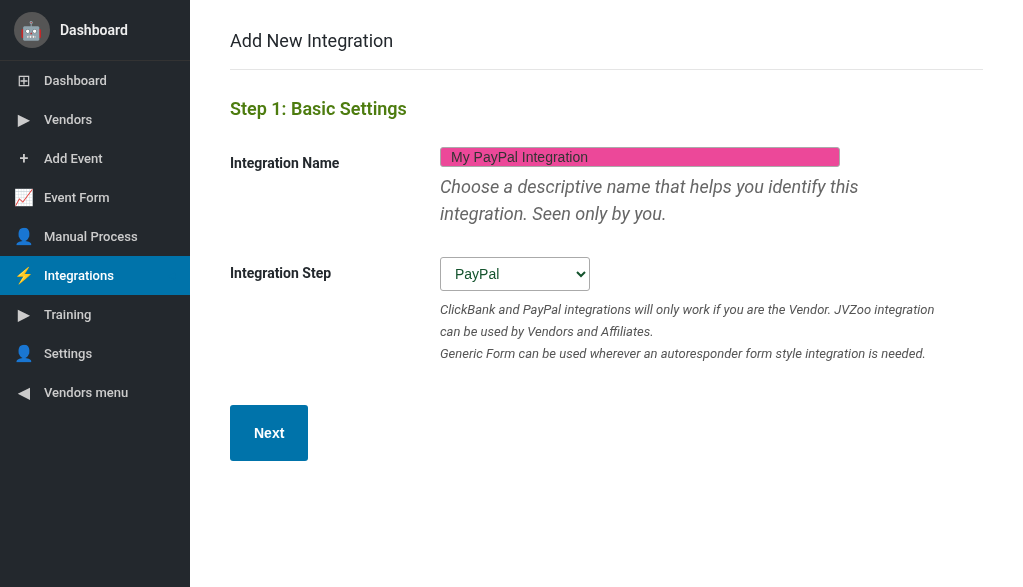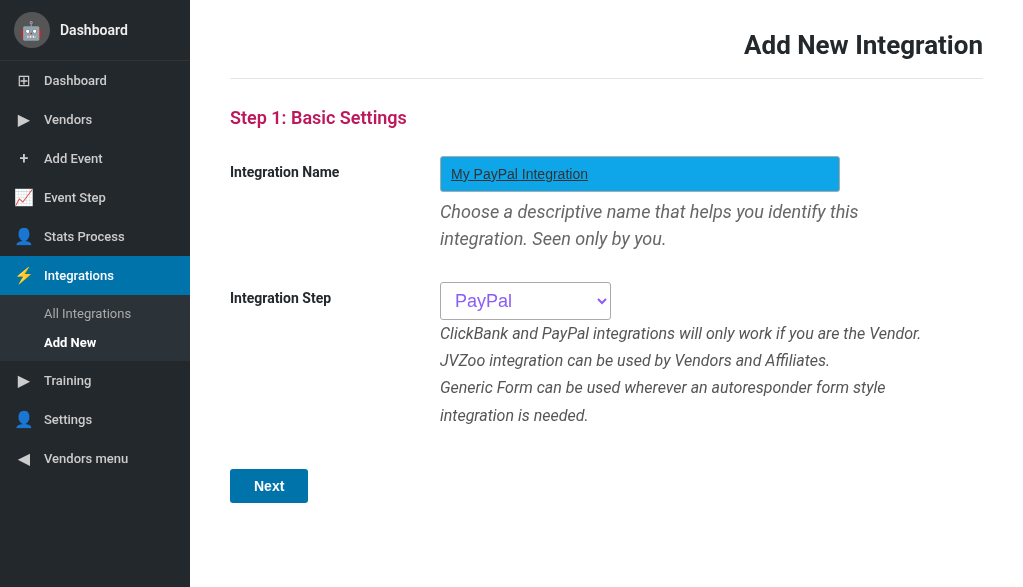"Add New Integration" h1.page-title { font-size: 26px -> 18px; font-weight: 700 -> 400; text-align: right -> none }
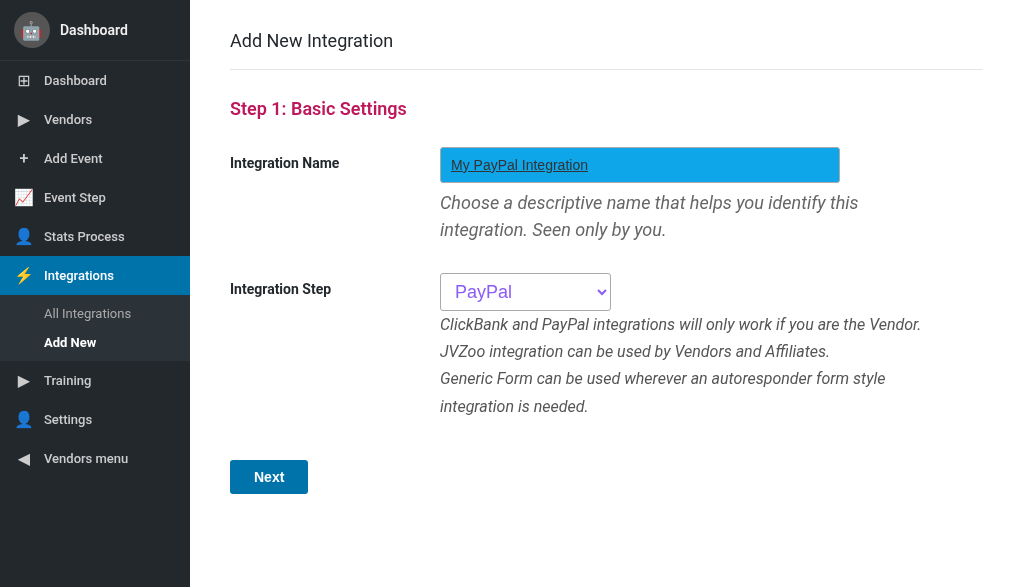"Step 1: Basic Settings" h2.step-title { color: #be185d -> #4d7c0f }
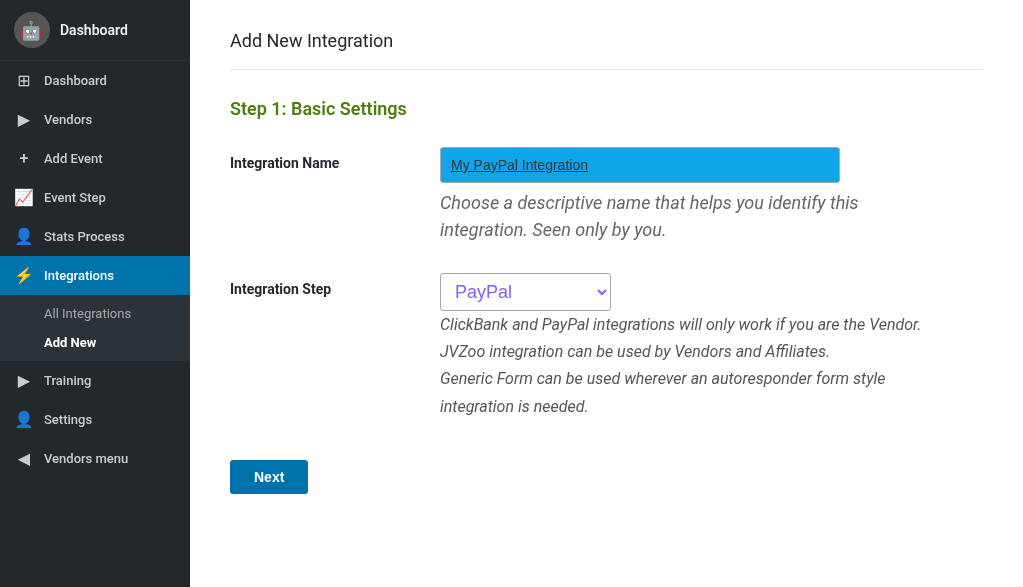"My PayPal Integration" .form-field input[type="text"] { background: #0ea5e9 -> #ec4899; padding: 9px 10px -> 1px 10px; text-decoration: underline -> none }
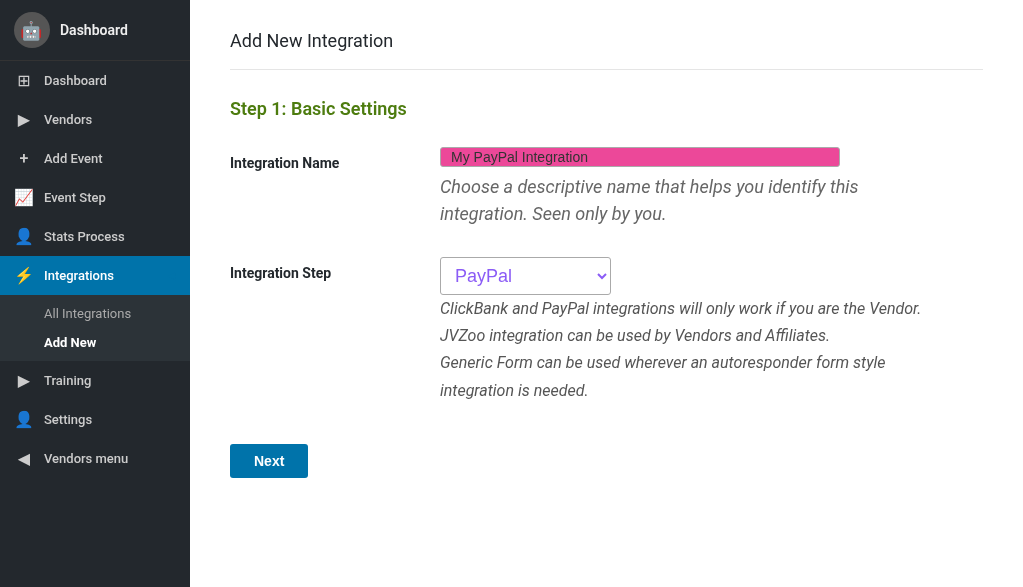"Event Step" span { text: Step -> Form }
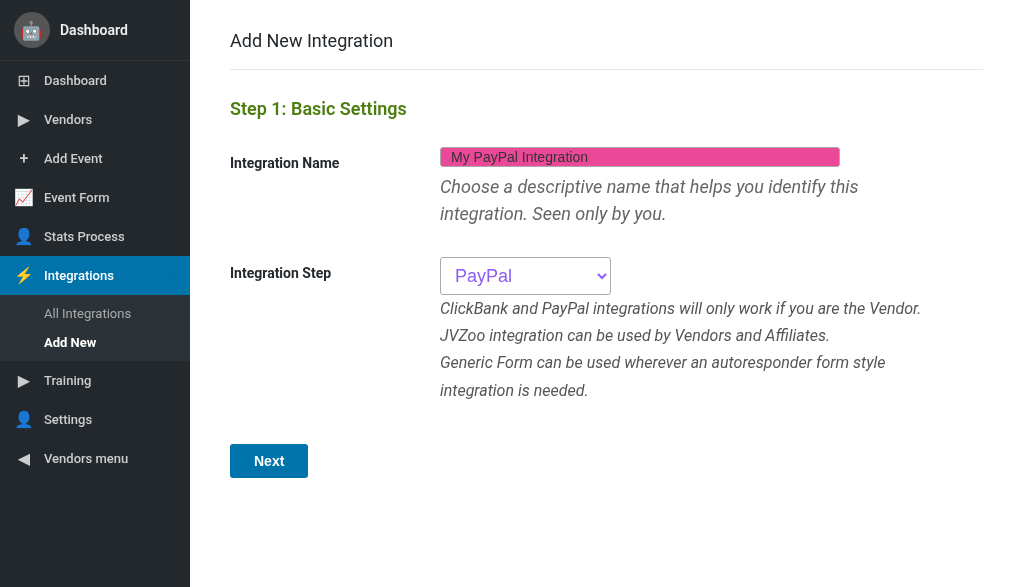"Stats Process" span { text: Stats -> Manual }
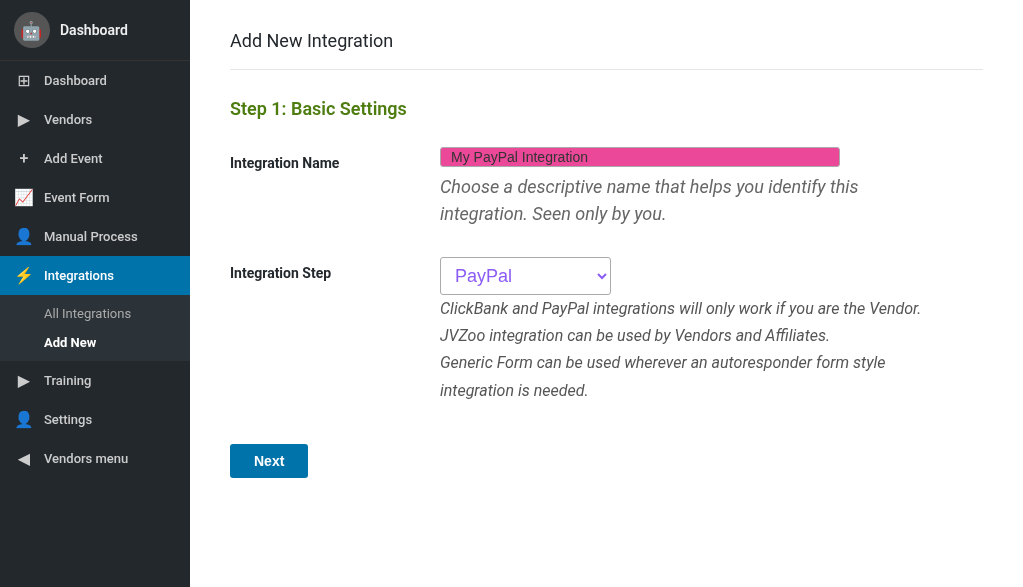"PayPal" .form-field select { color: #8b5cf6 -> #14532d; font-size: 18px -> 14px }
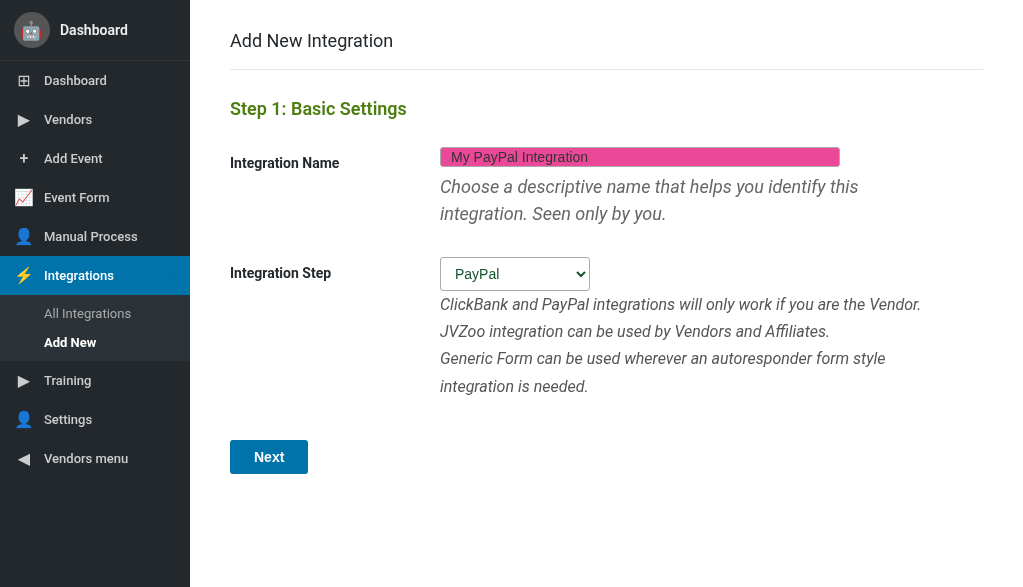"All Integrations" div.sidebar-sub { html: <div> <a>All Integrations</a> <a>Add New</a> </div> -> none }
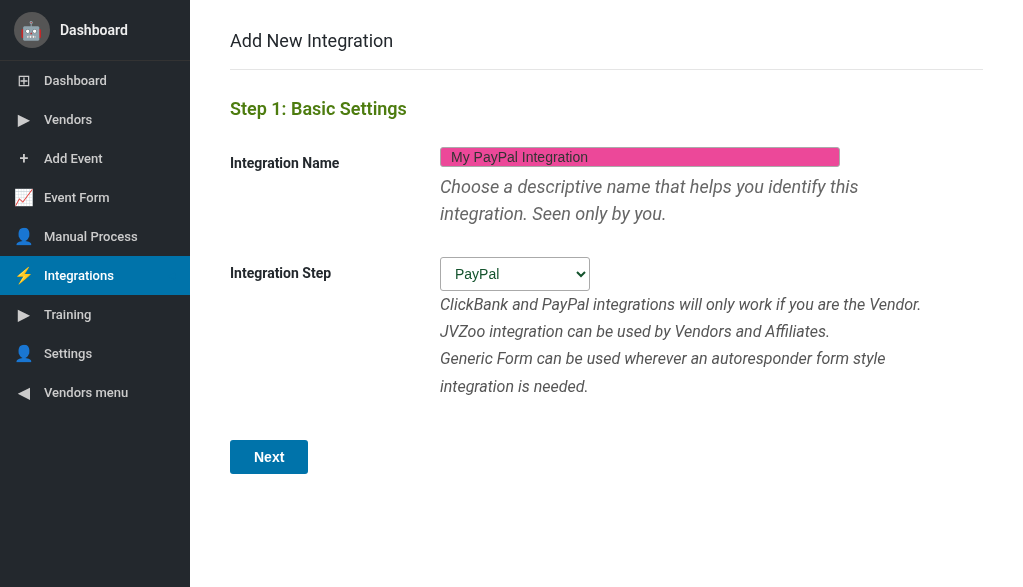"ClickBank and PayPal integrations will" .field-description { font-size: 16px -> 13px; margin-top: none -> 8px }
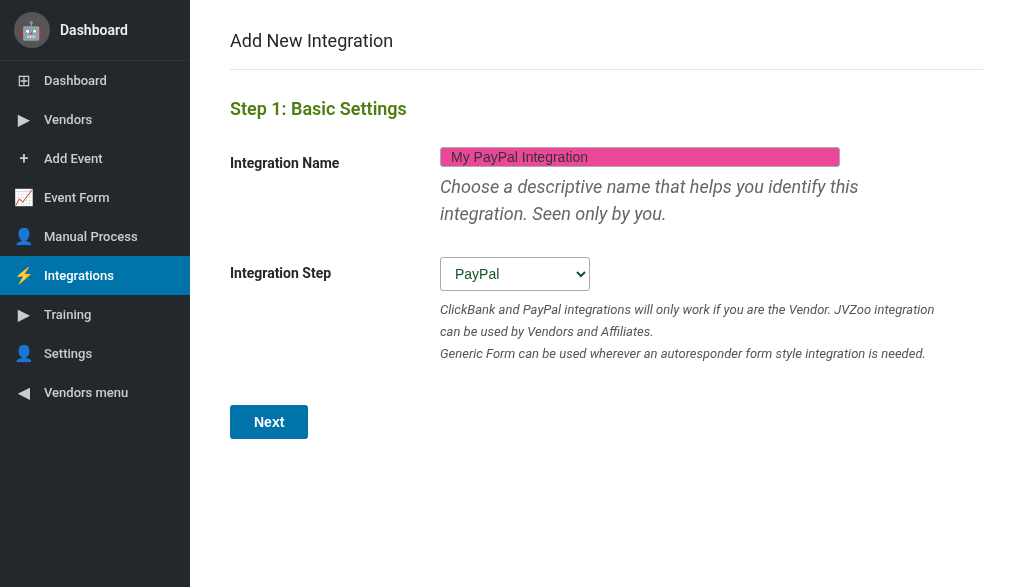"Next" .btn-next { padding: 9px 24px -> 20px 24px }
